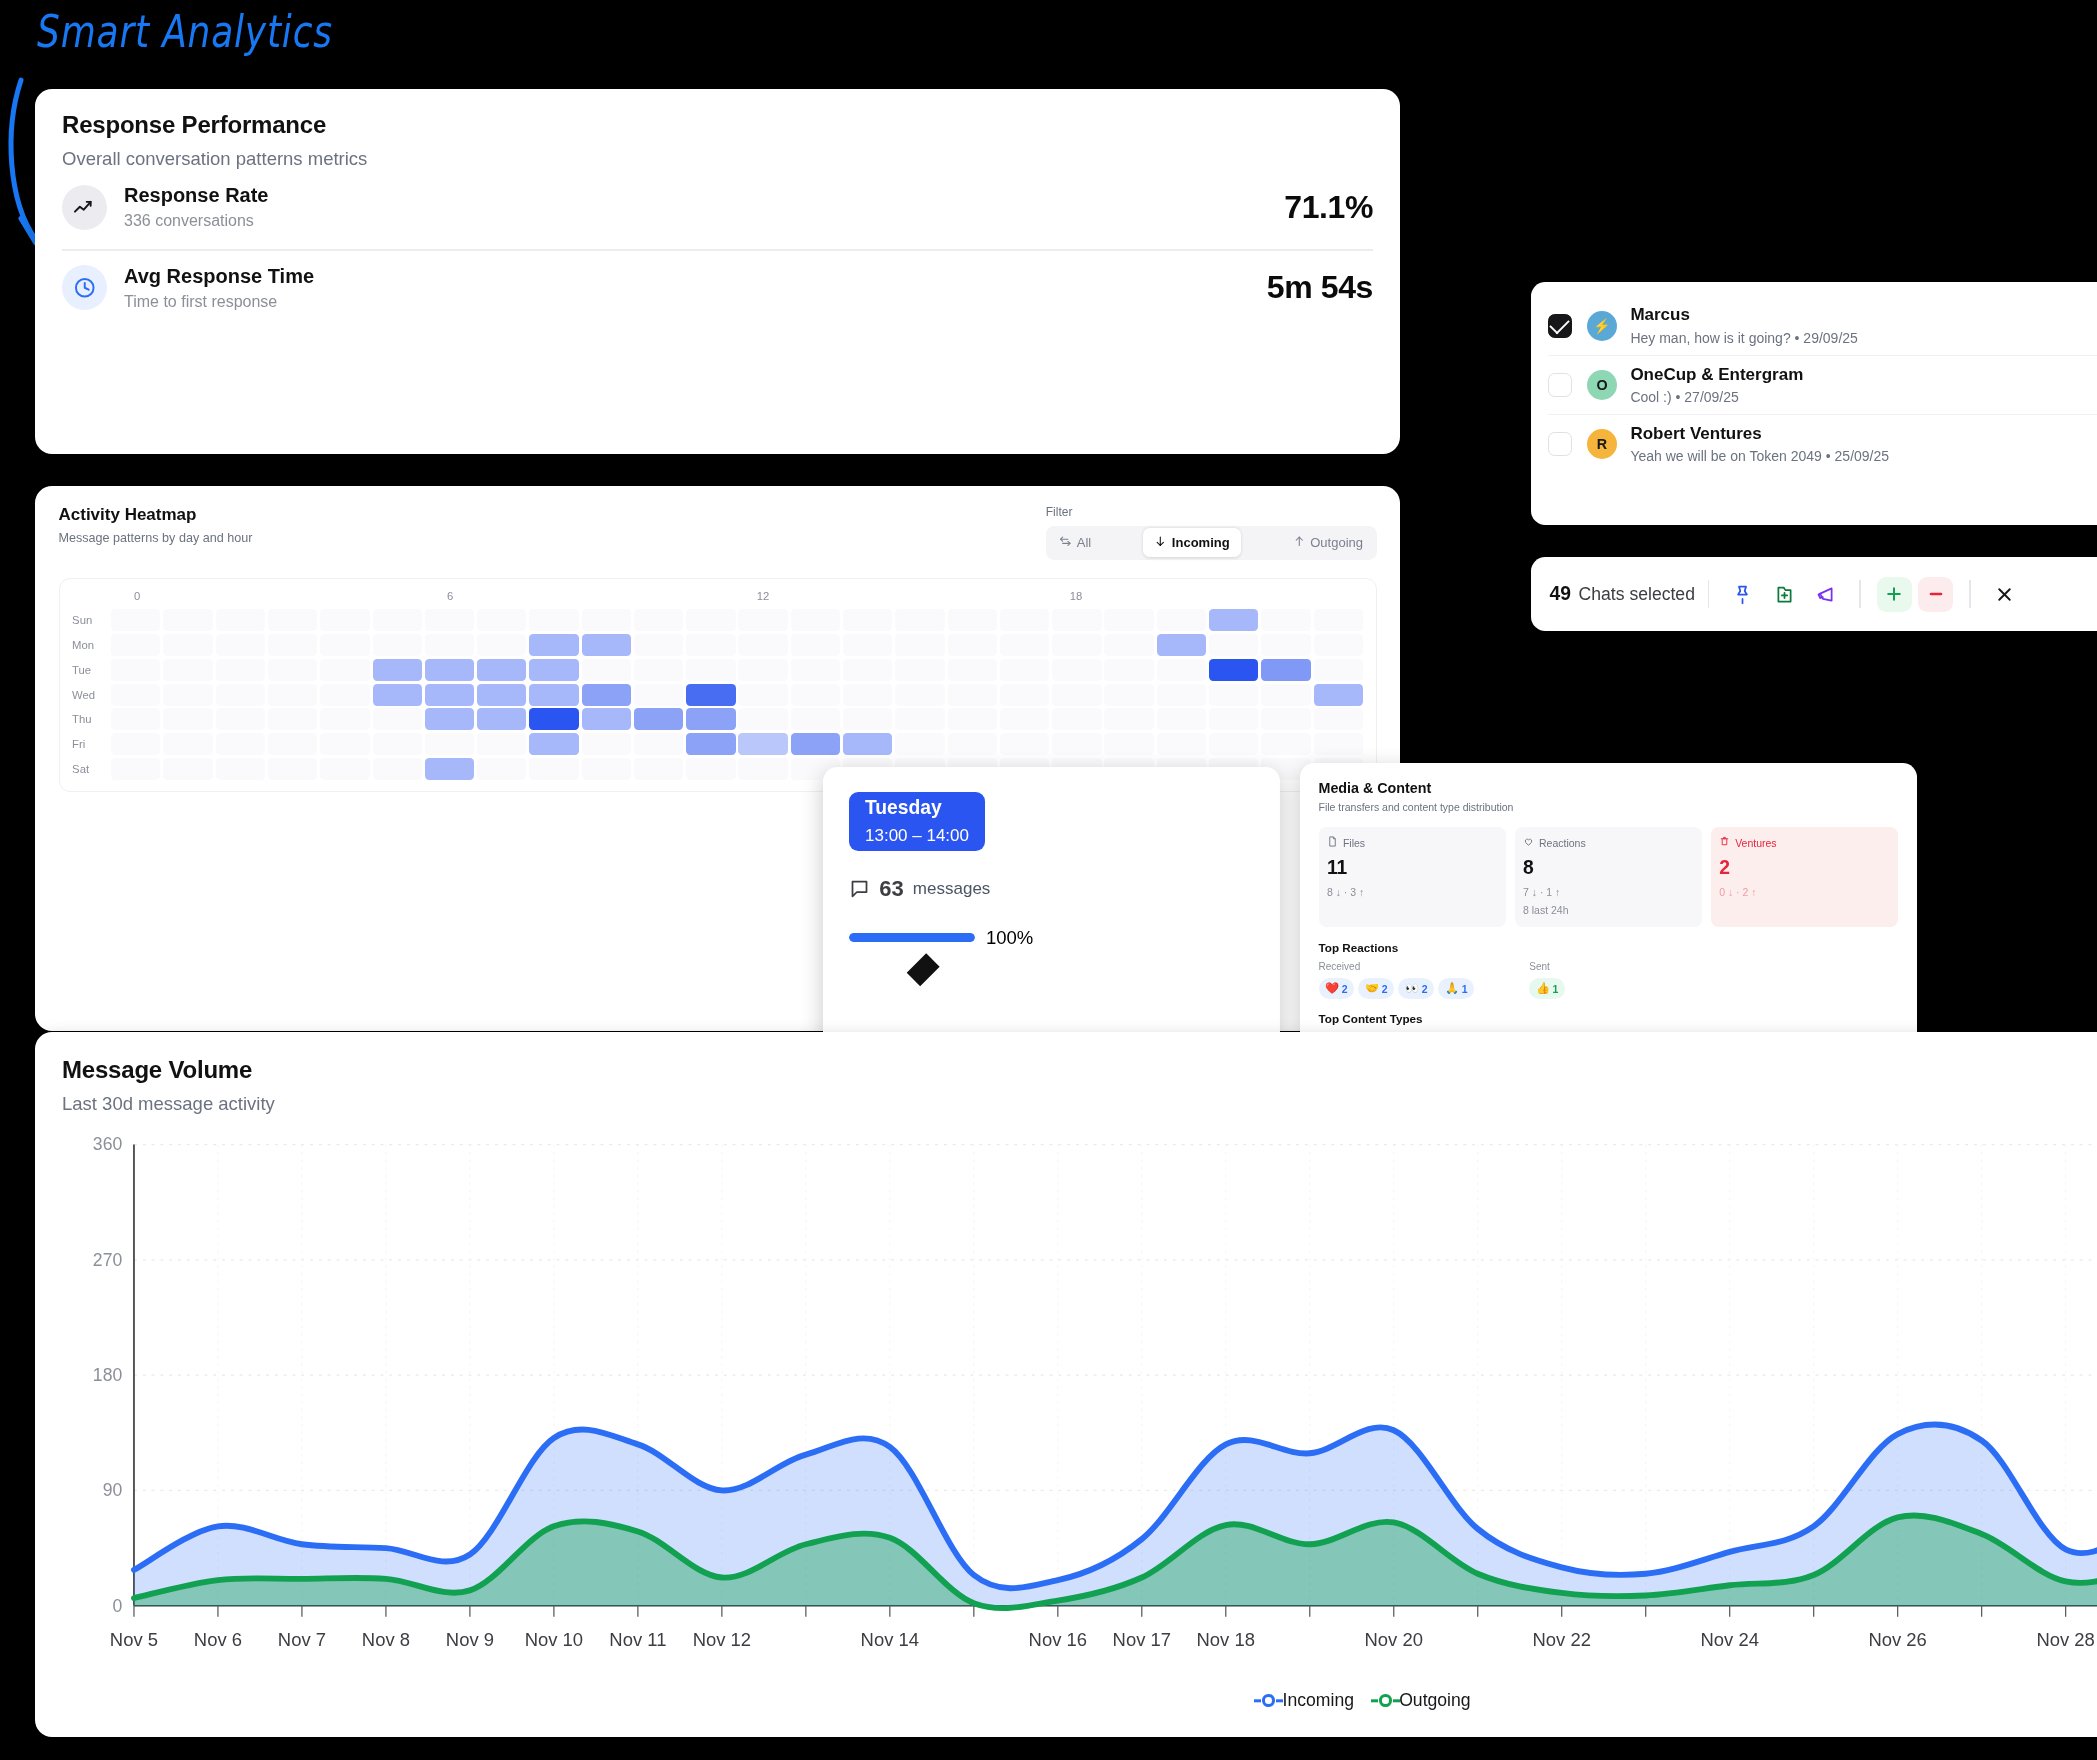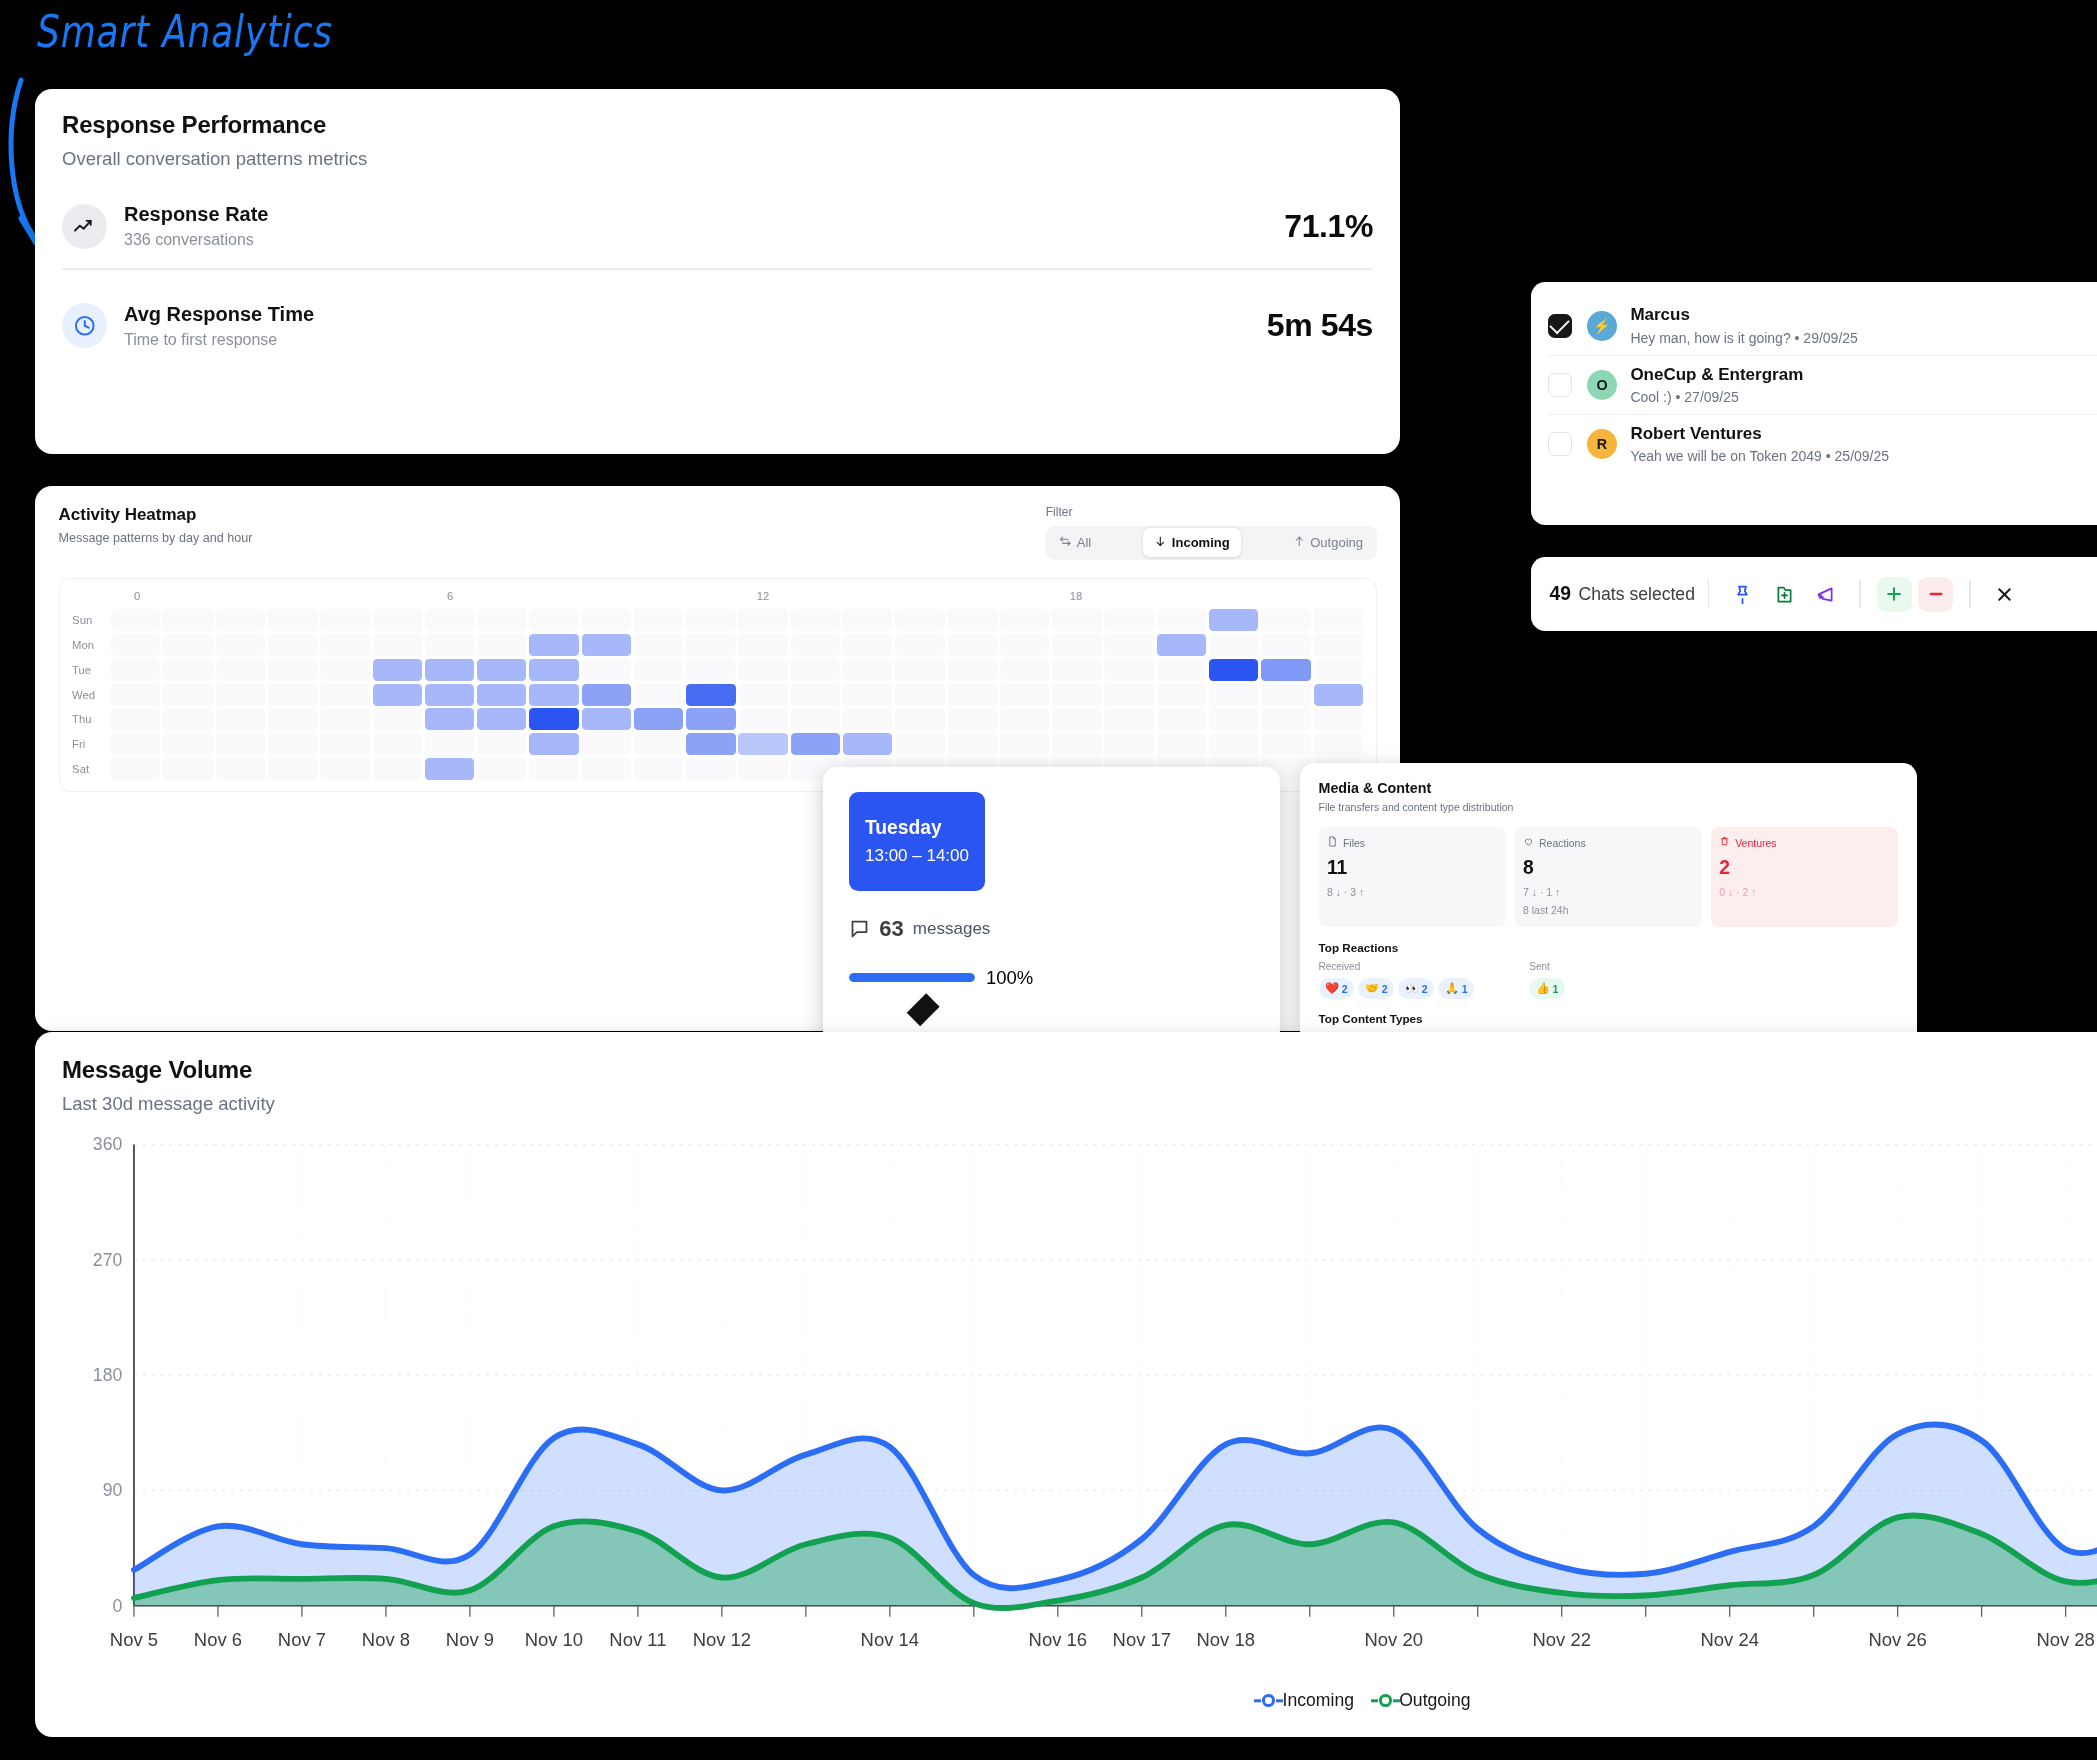"Response Rate" .metric-row { margin-top: 33px -> 14px }
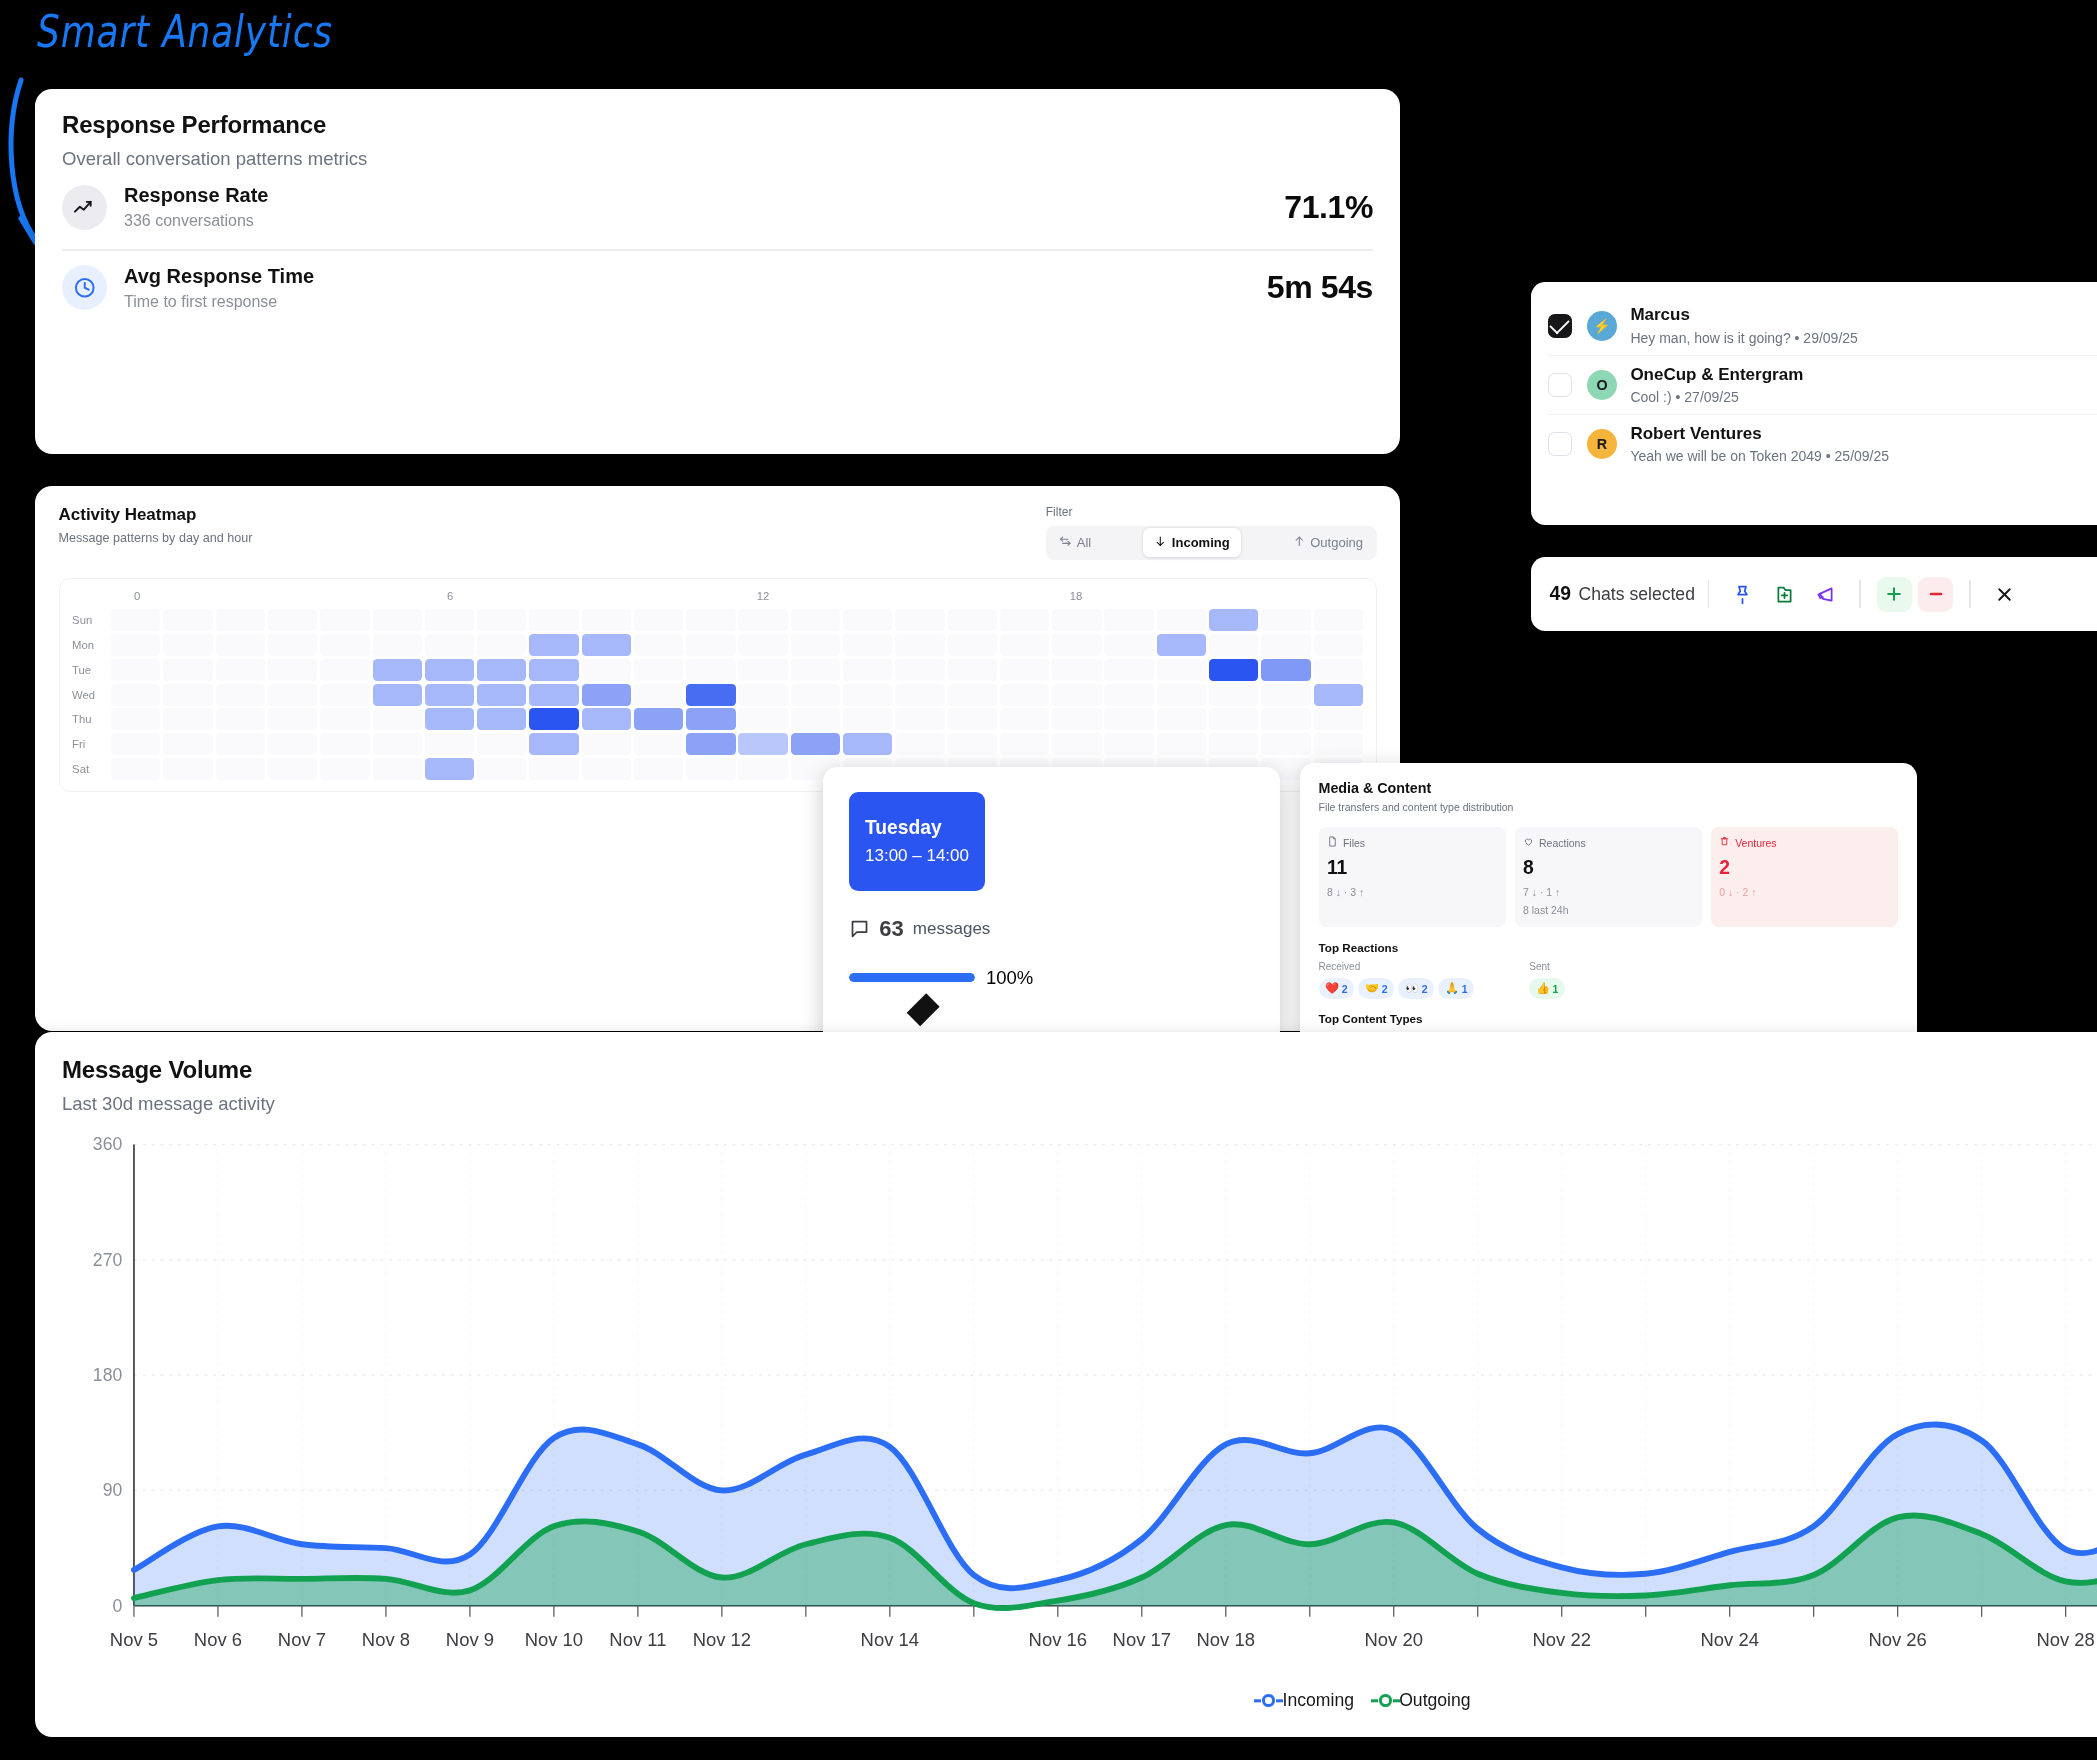"Tuesday" .tt-pill { padding: 25px 16px -> 5px 16px }
